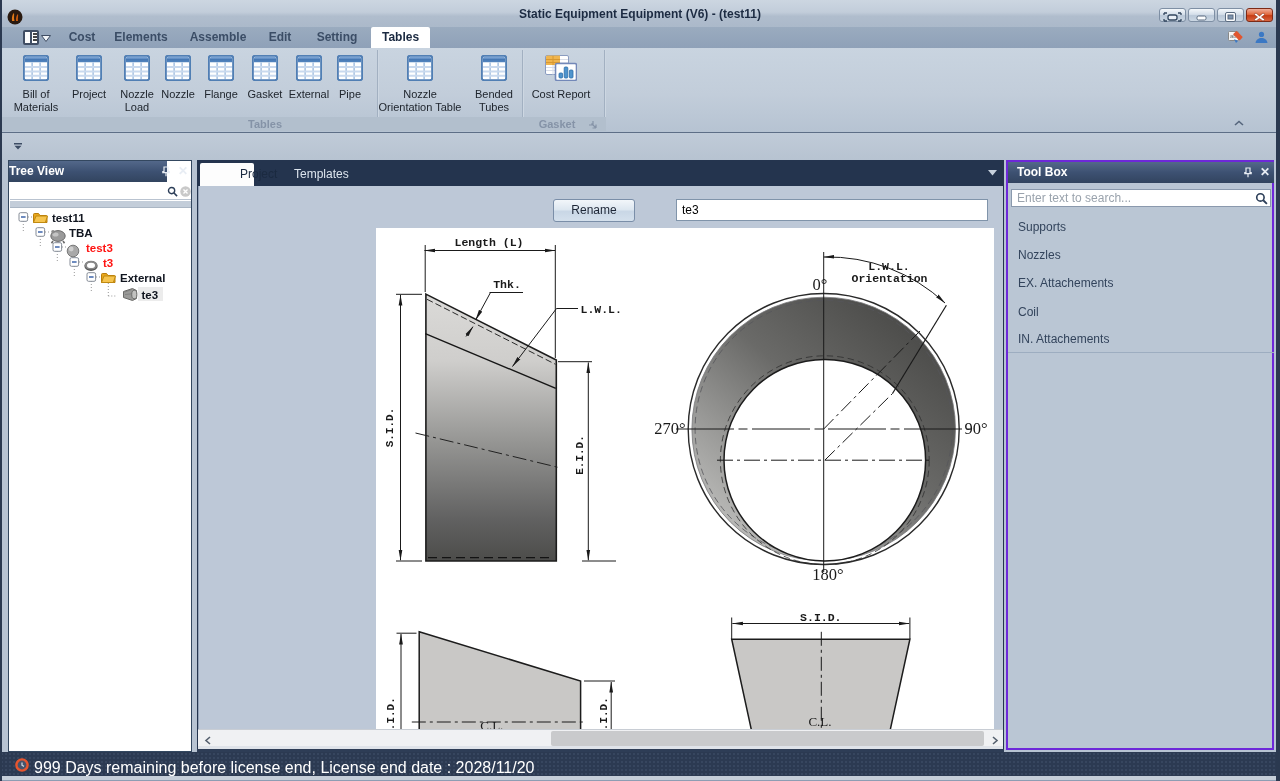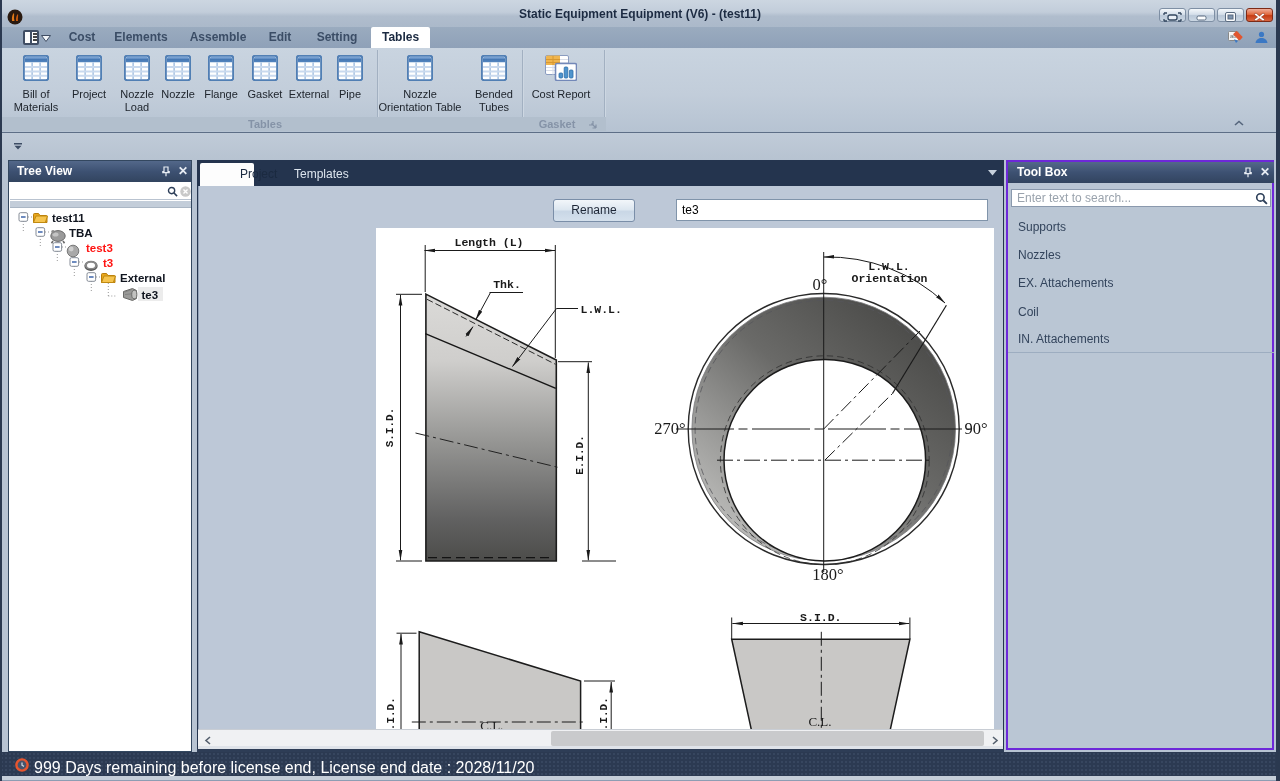"Tree View" div.ptitlebar { padding-left: 8px -> none; width: 182px -> 158px }
